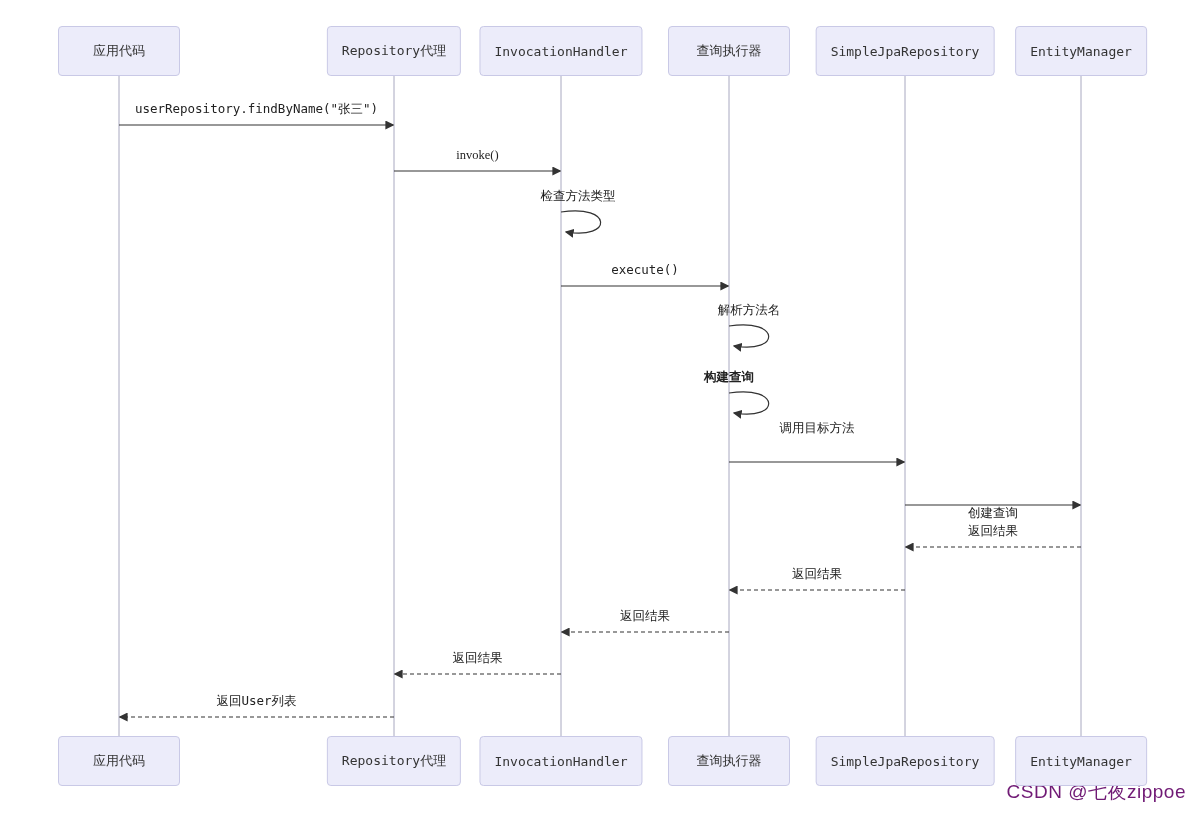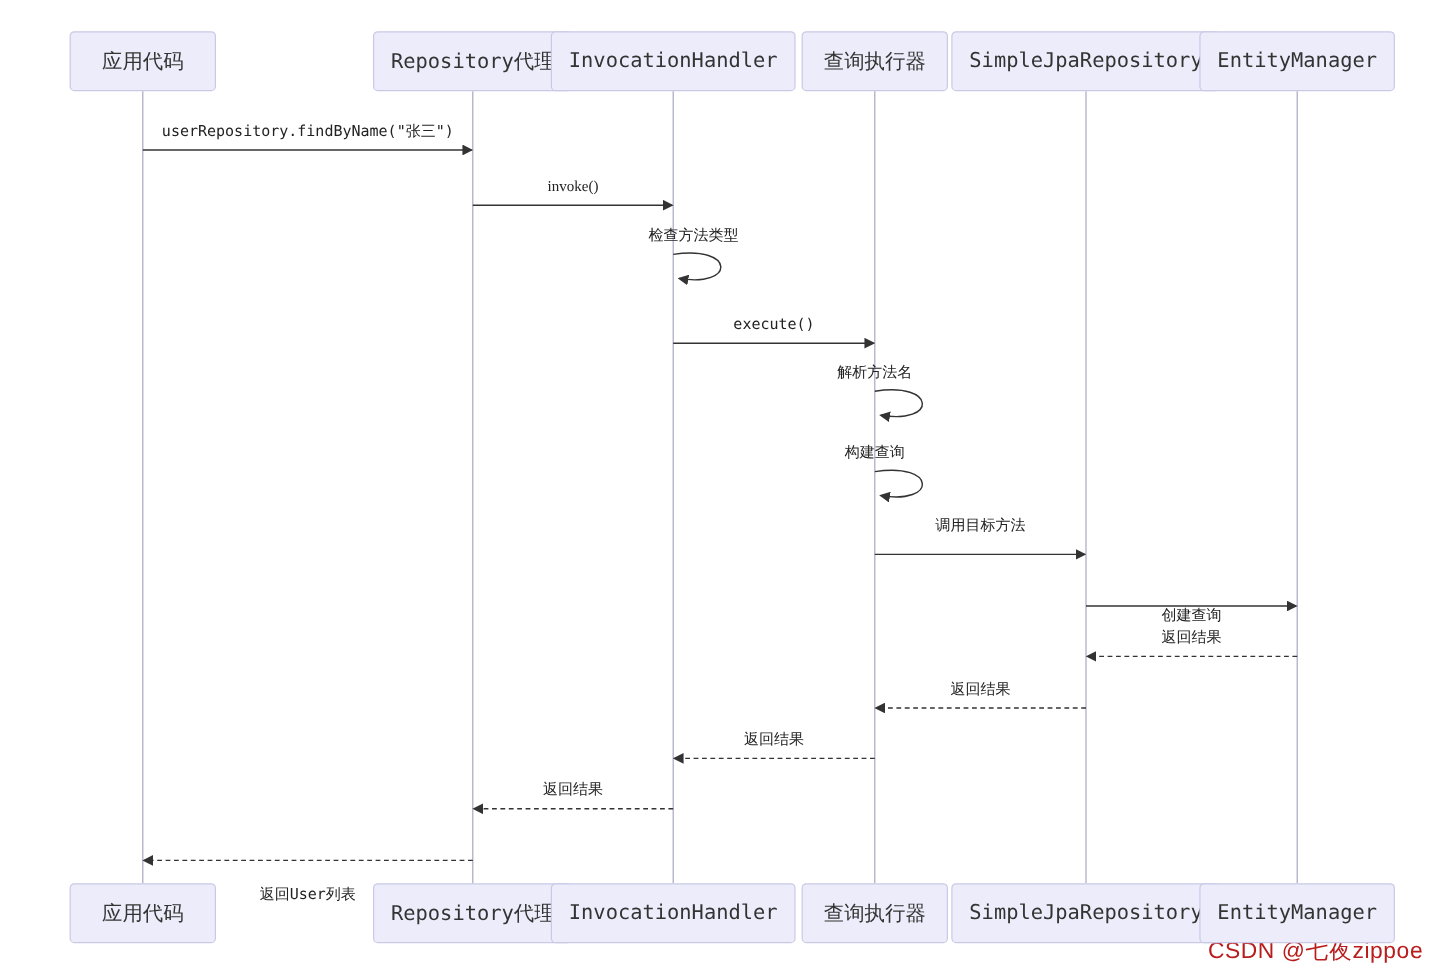"应用代码" .actor-box { font-size: 17px -> 13px }
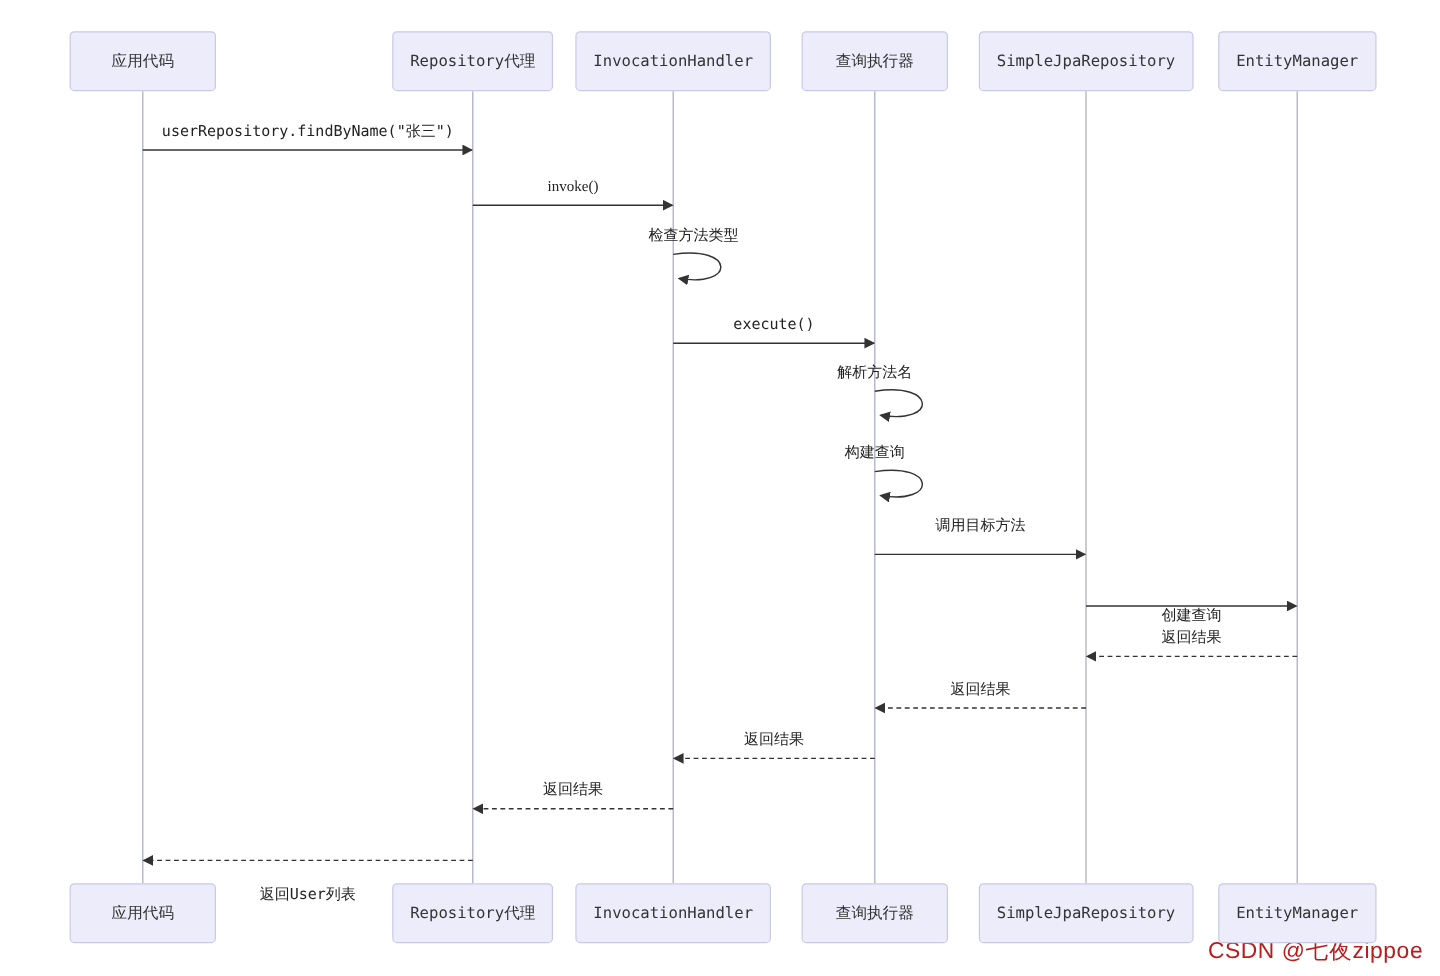"解析方法名" div.msg-label { left: 729px -> 749px }
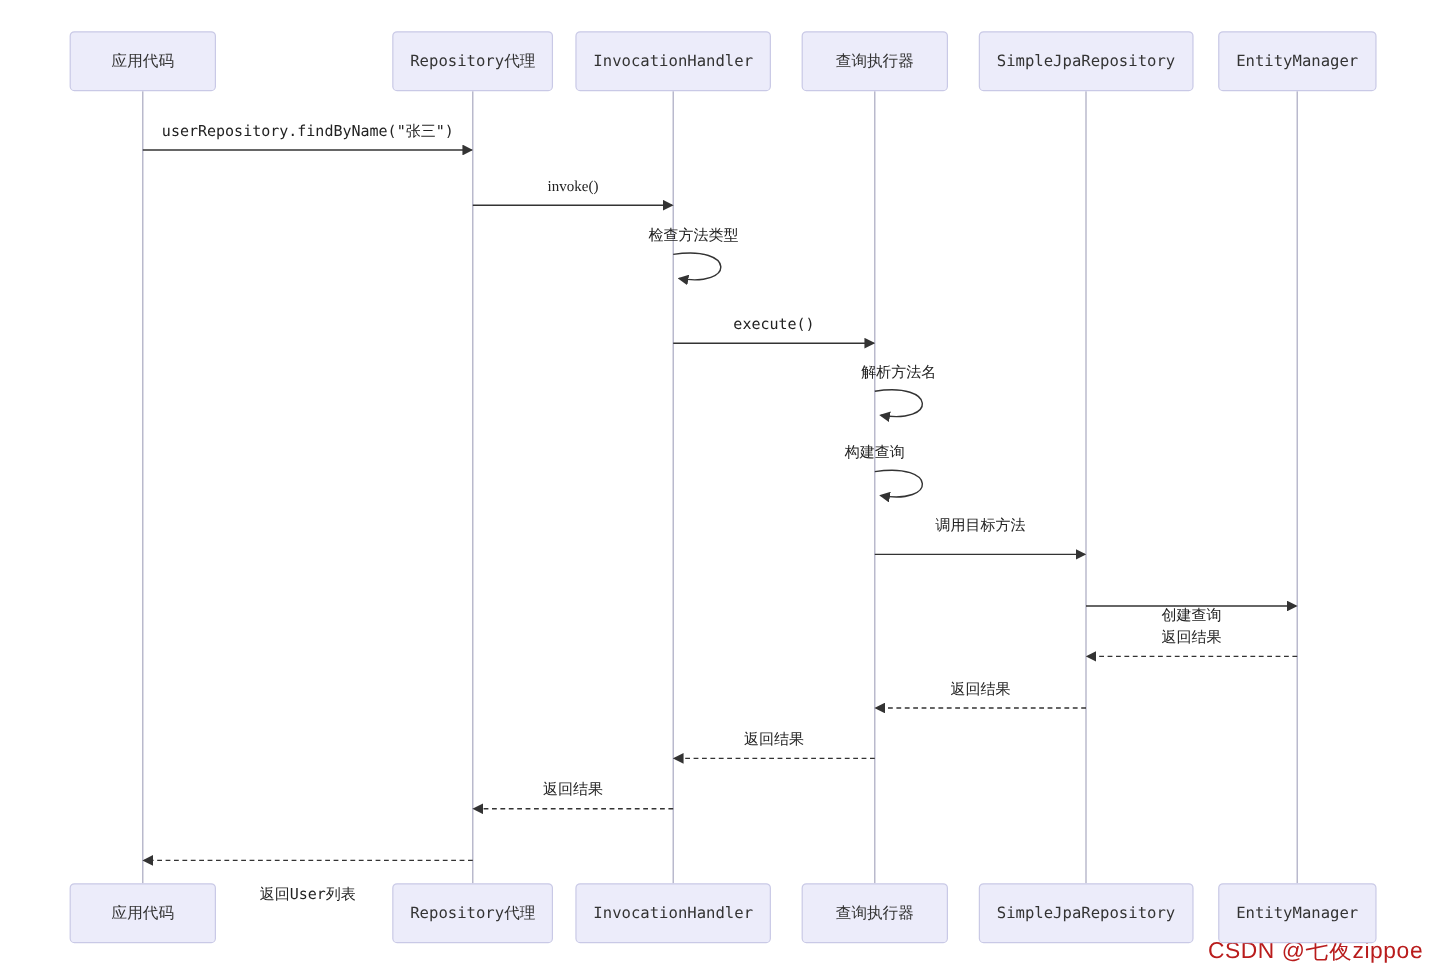"构建查询" div.msg-label { font-weight: none -> bold }
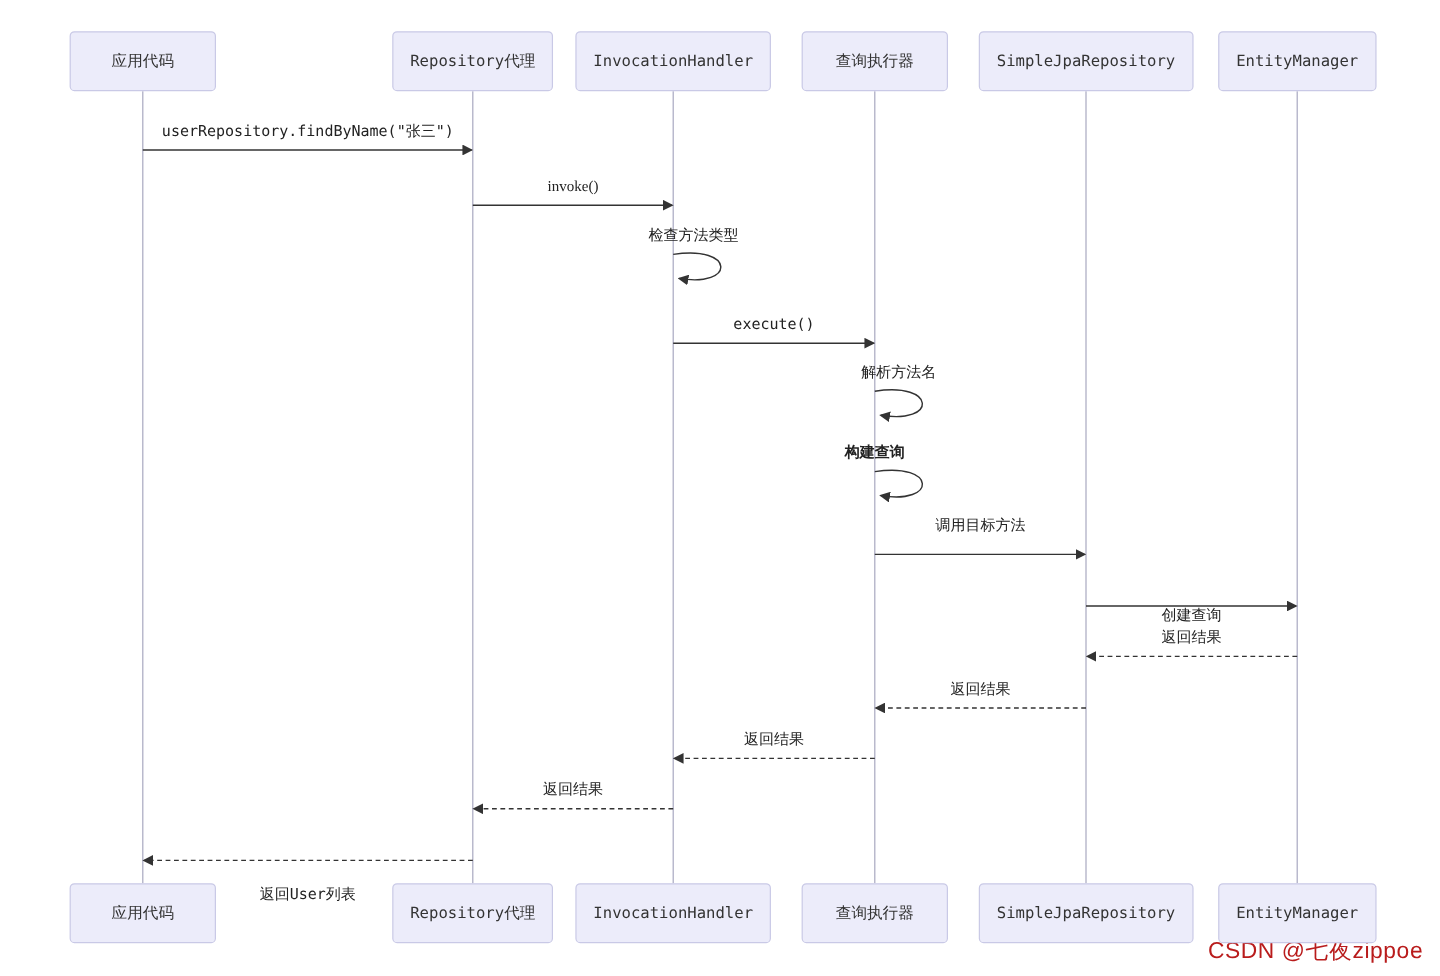"调用目标方法" div.msg-label { top: 430px -> 420px }
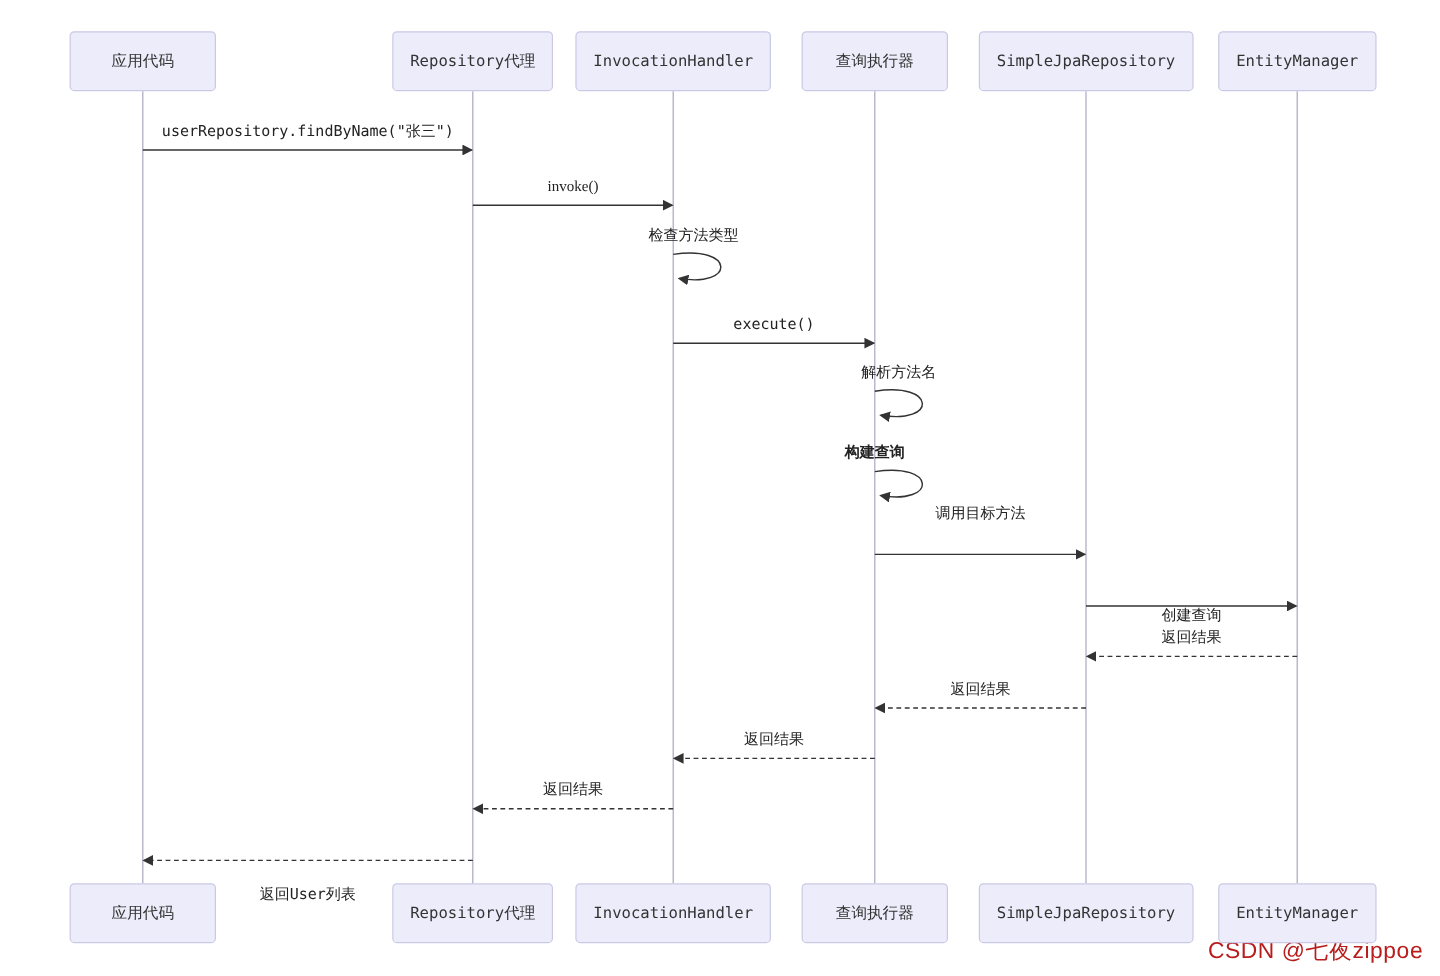"返回User列表" div.msg-label { margin-top: 44px -> none }
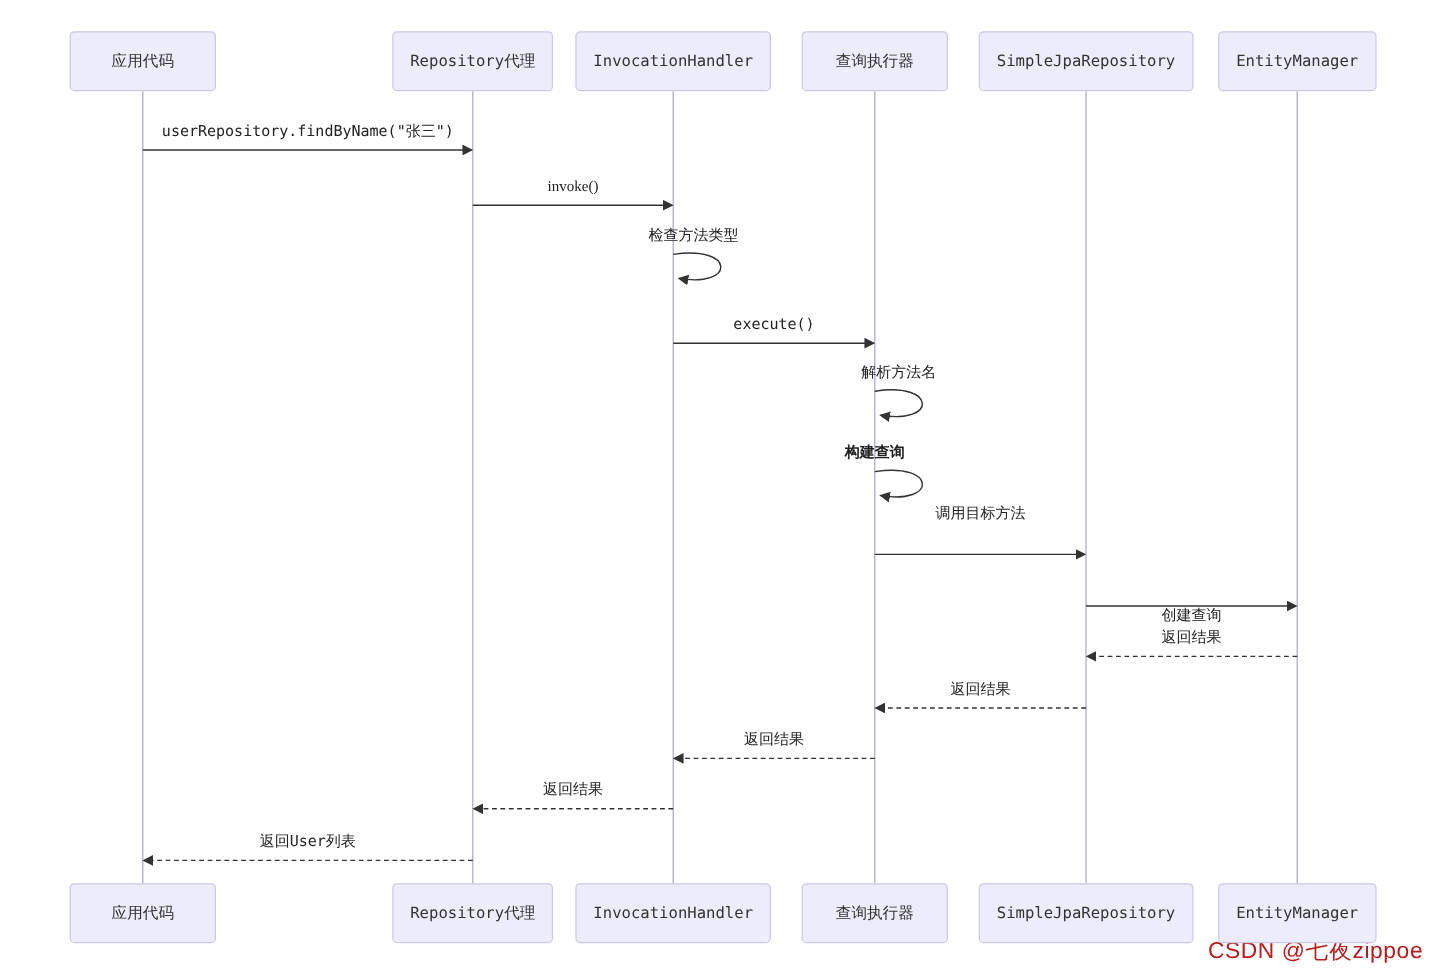"CSDN @七夜zippoe" .watermark { color: #b91c1c -> #701a75 }
